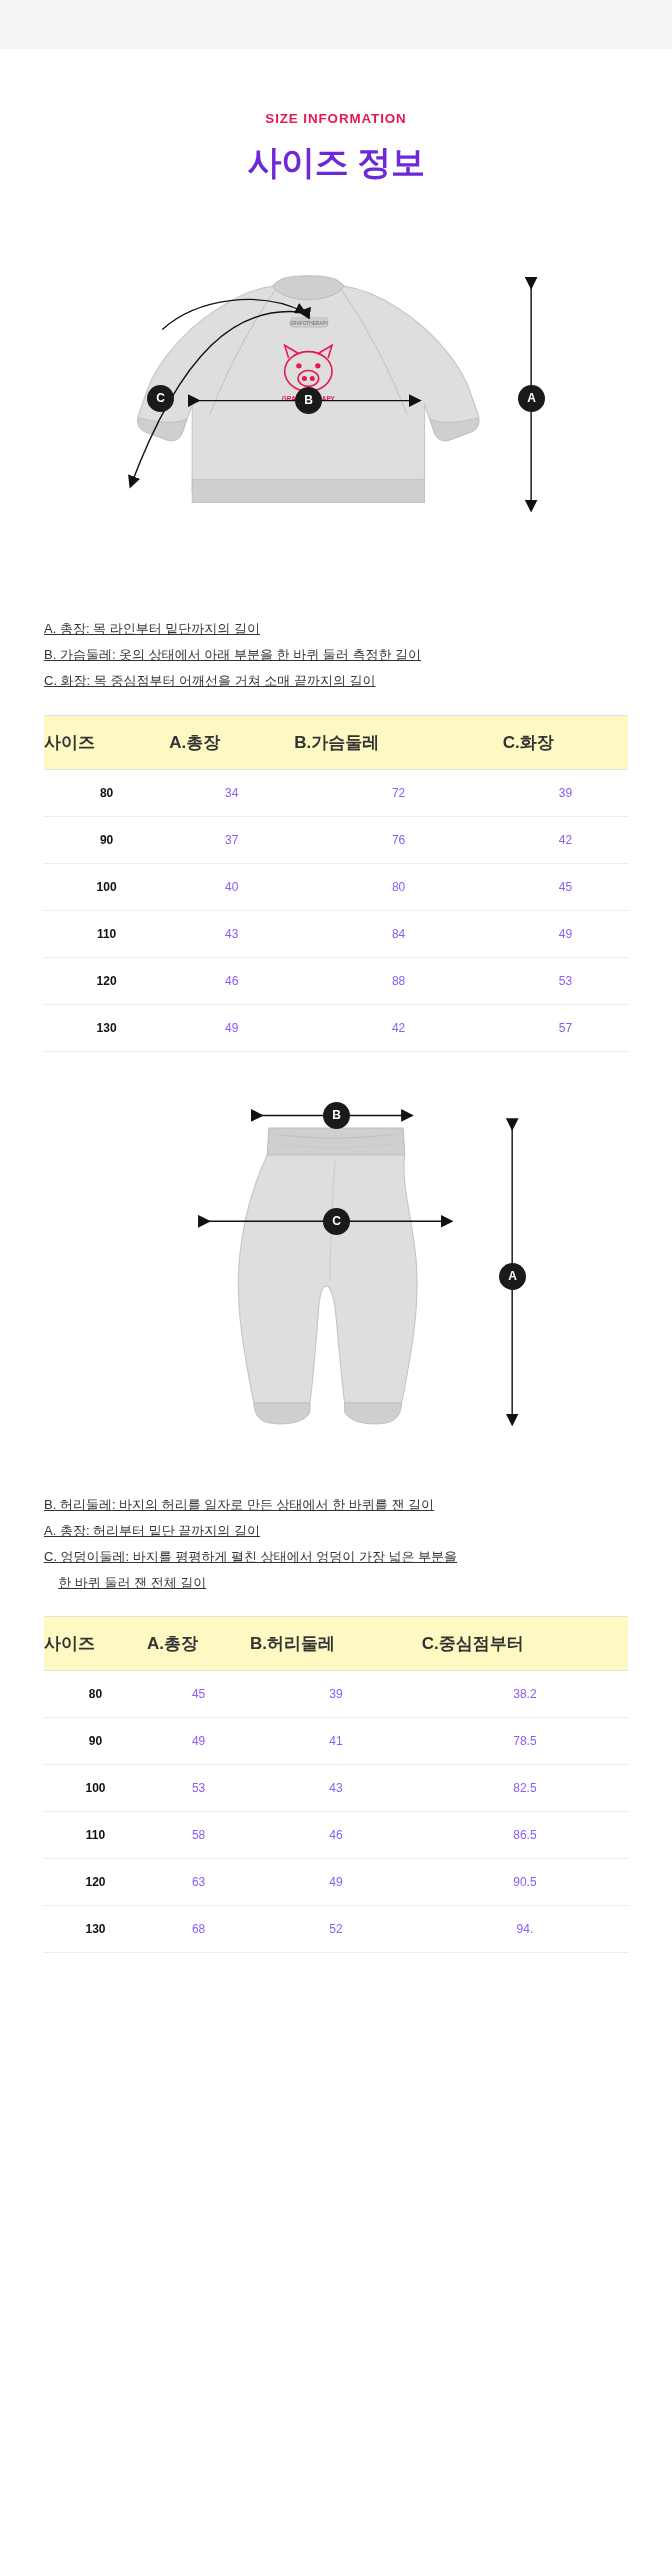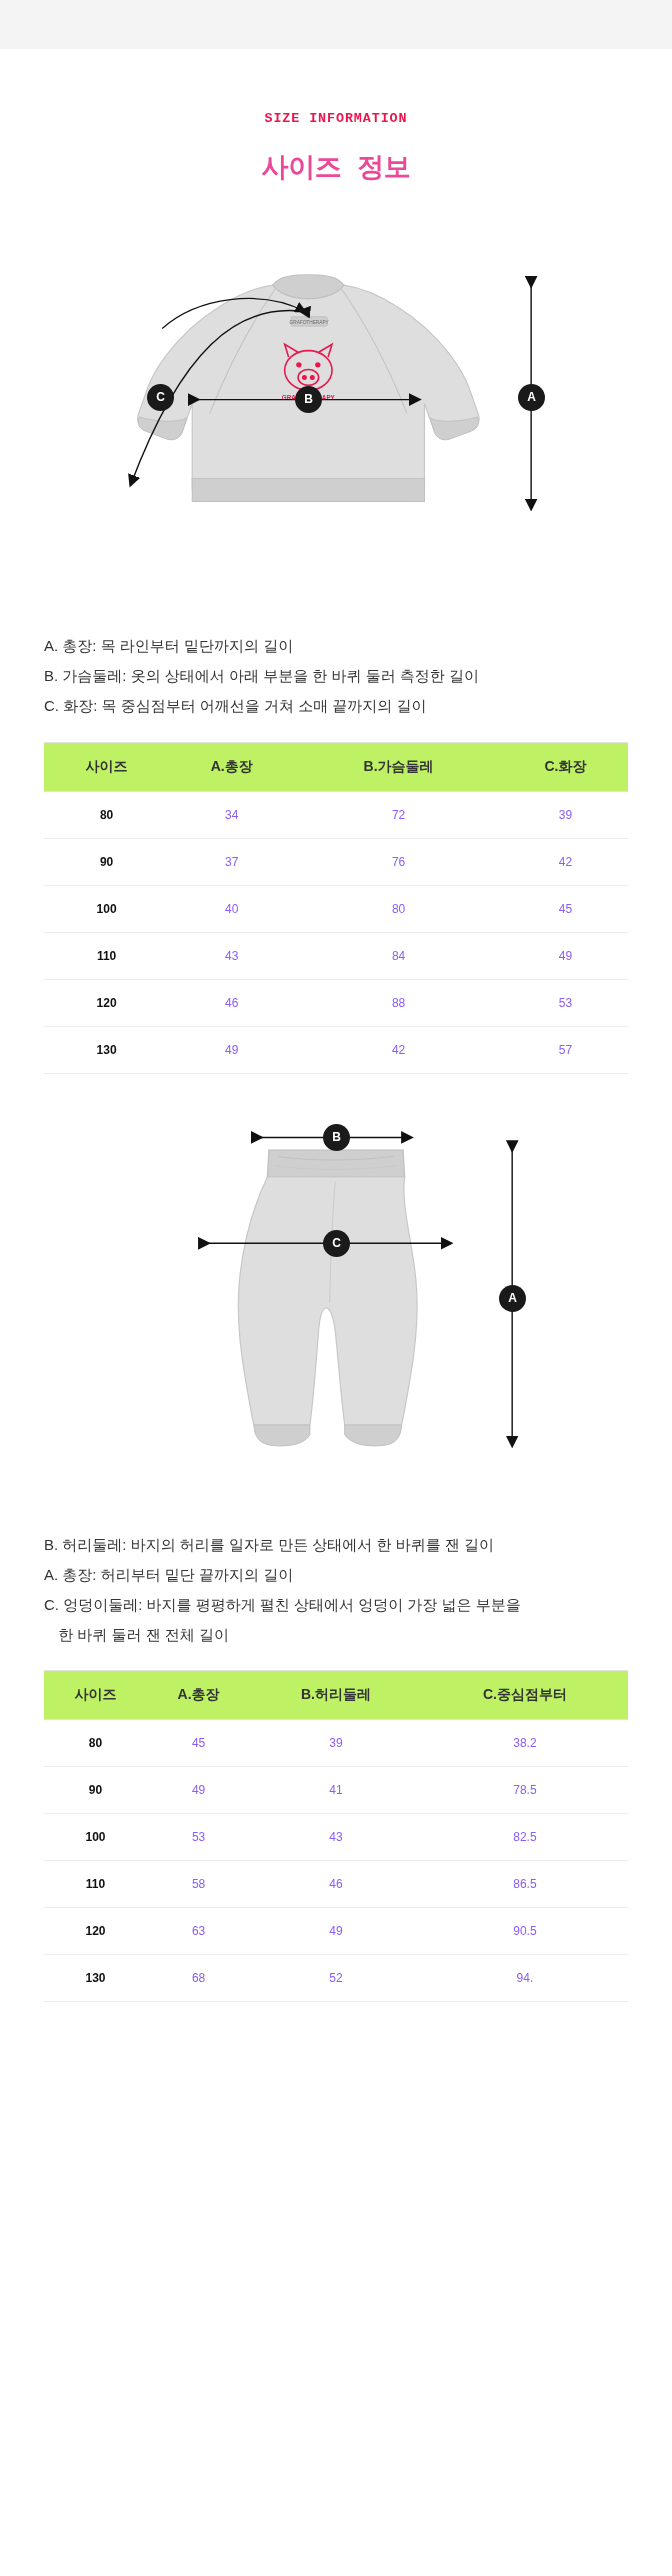"SIZE INFORMATION" .heading-block { font-family: Liberation Mono, monospace -> none }
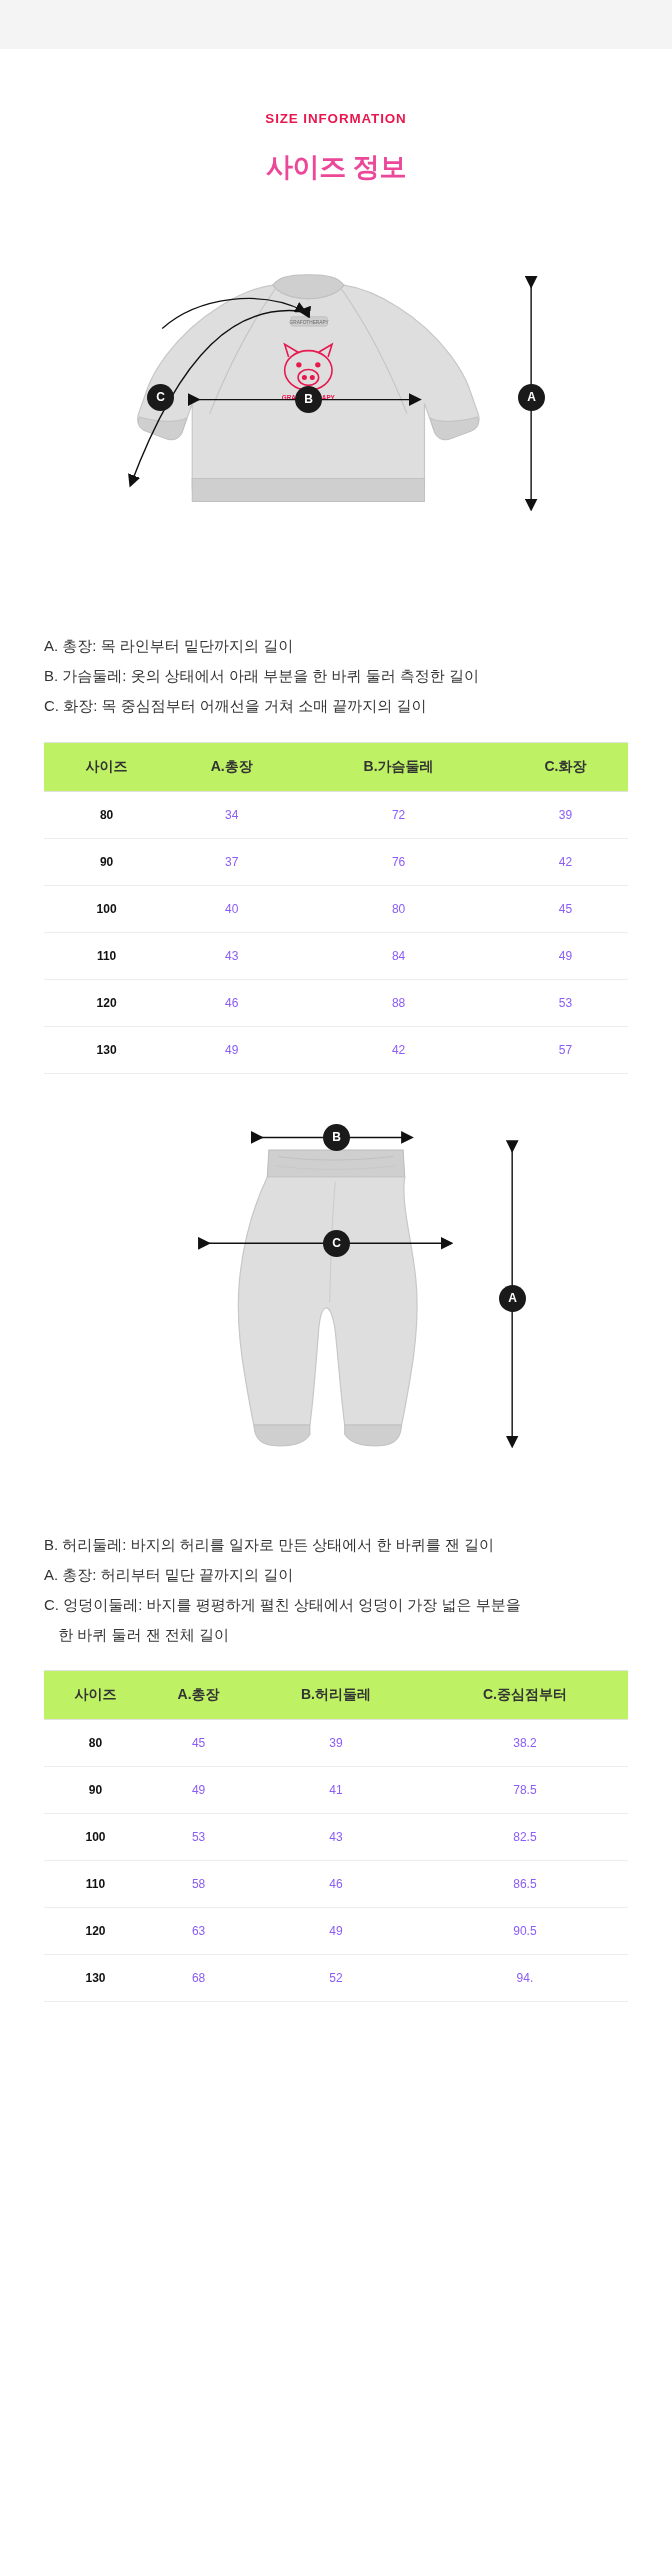"사이즈 정보" .main-title { color: #ec4899 -> #6d28d9; font-size: 27px -> 34px; margin-top: 23px -> 14px }
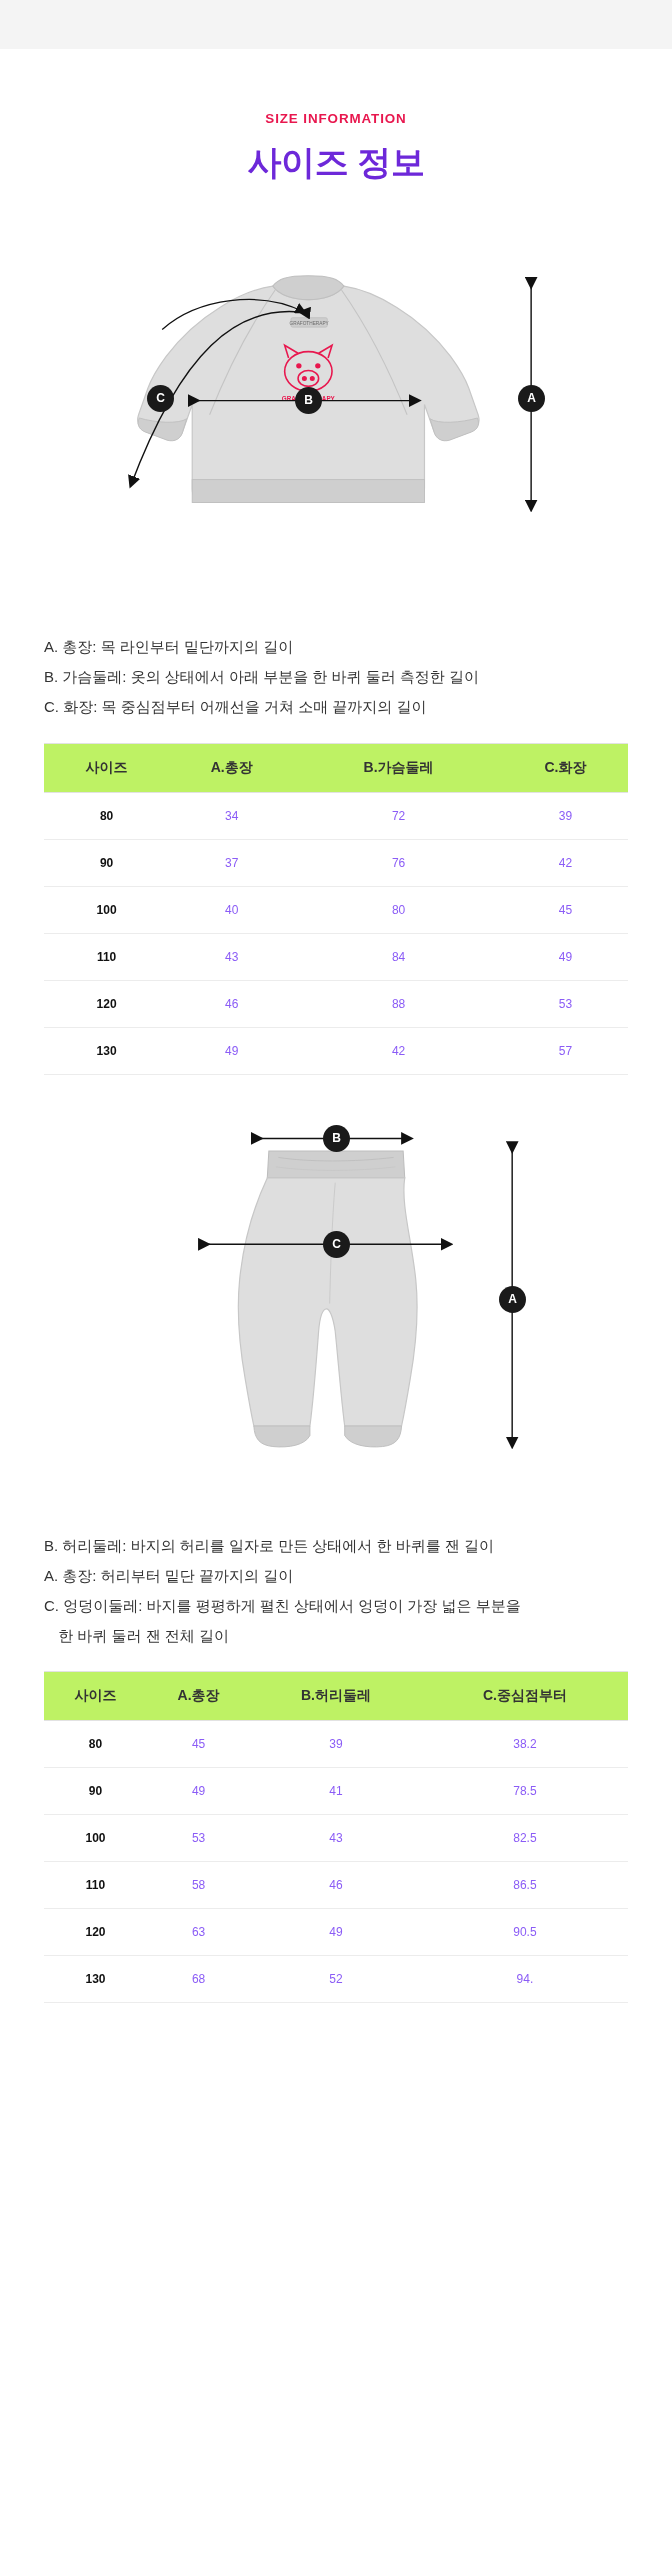"A. 총장: 목 라인부터 밑단까지의" .legend { font-size: 15px -> 13px; margin: 26px 44px 0 44px -> 10px 44px 0 44px; text-decoration: none -> underline }
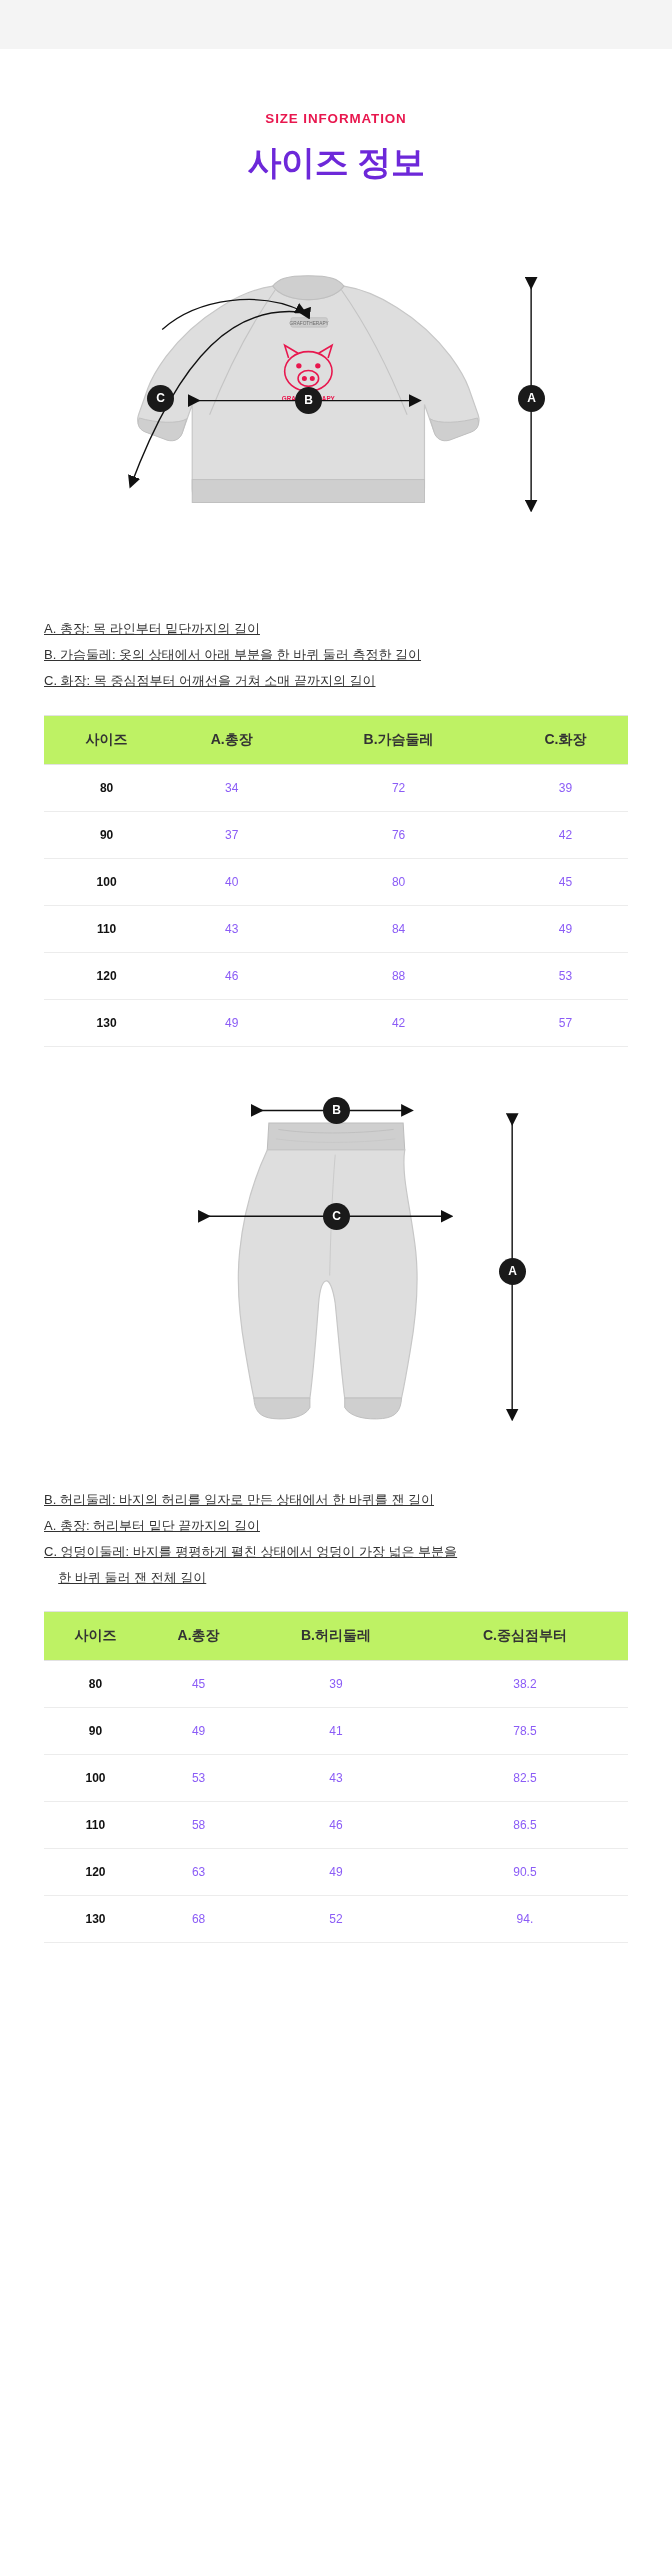"사이즈" .size-table thead th { background: #bef264 -> #fef9c3; font-size: 14px -> 17px; text-align: center -> left }
